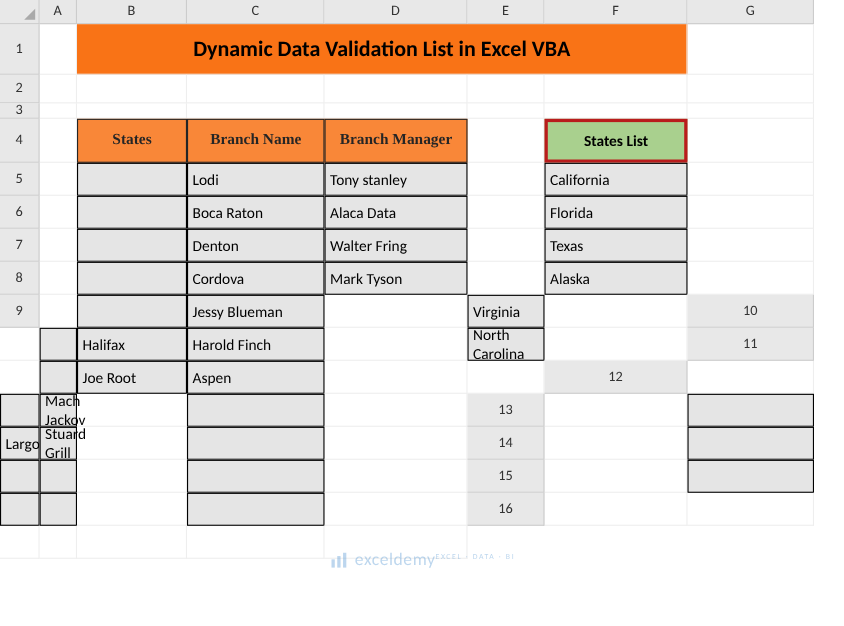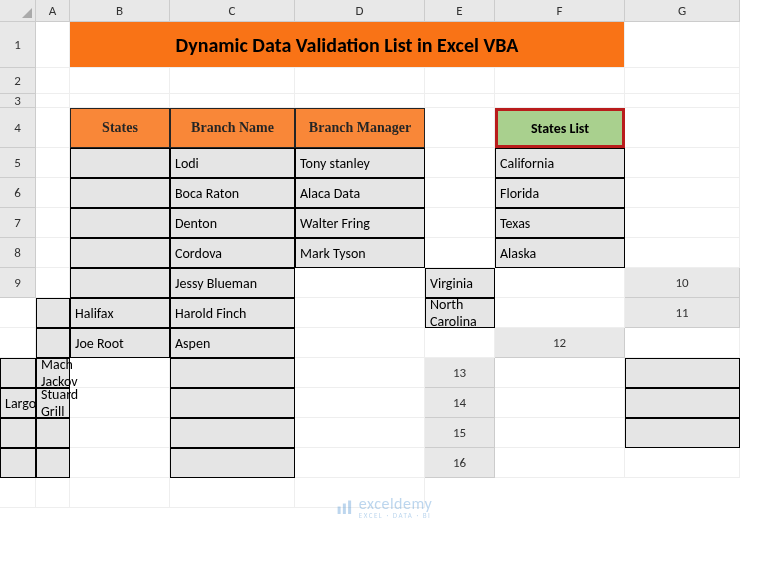"exceldemy" .watermark-text { flex-direction: column -> row }
